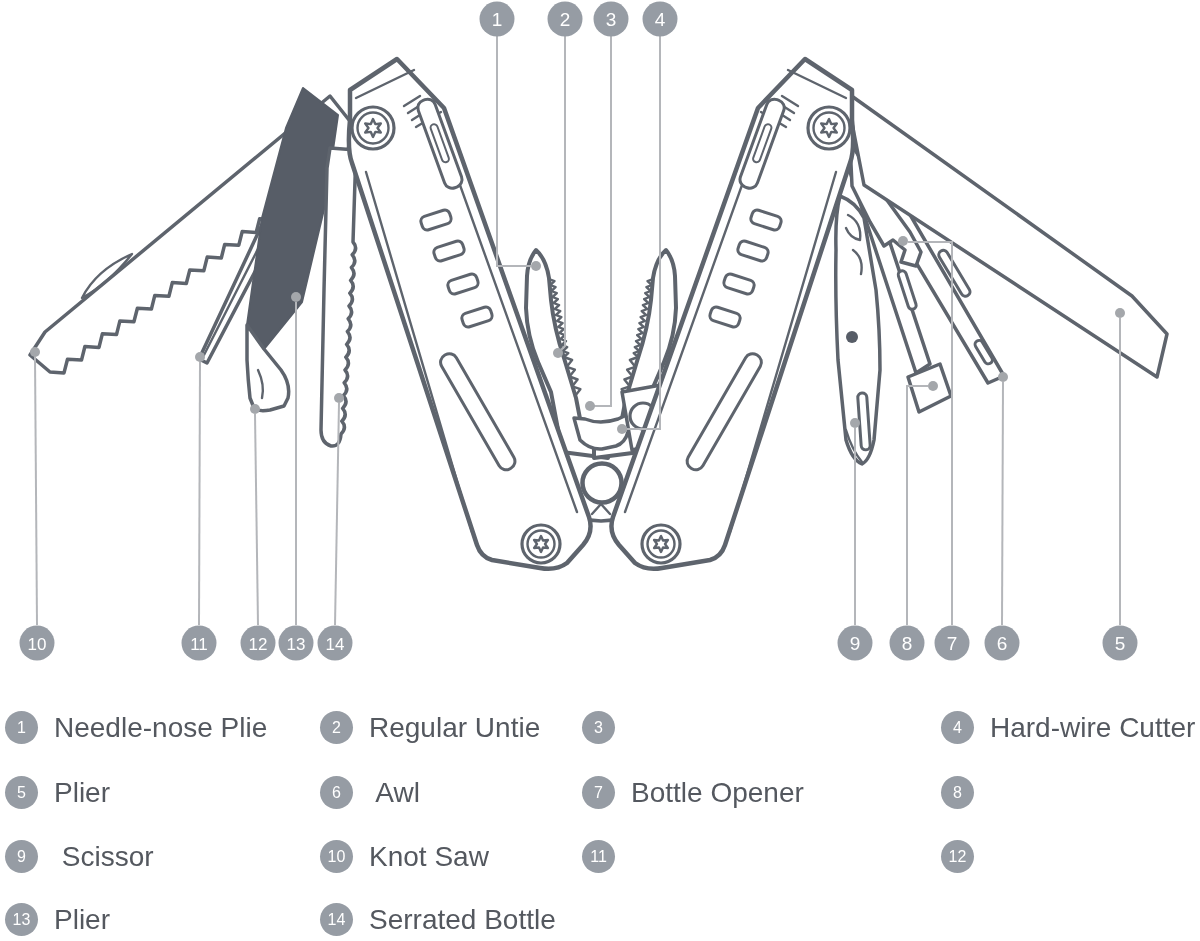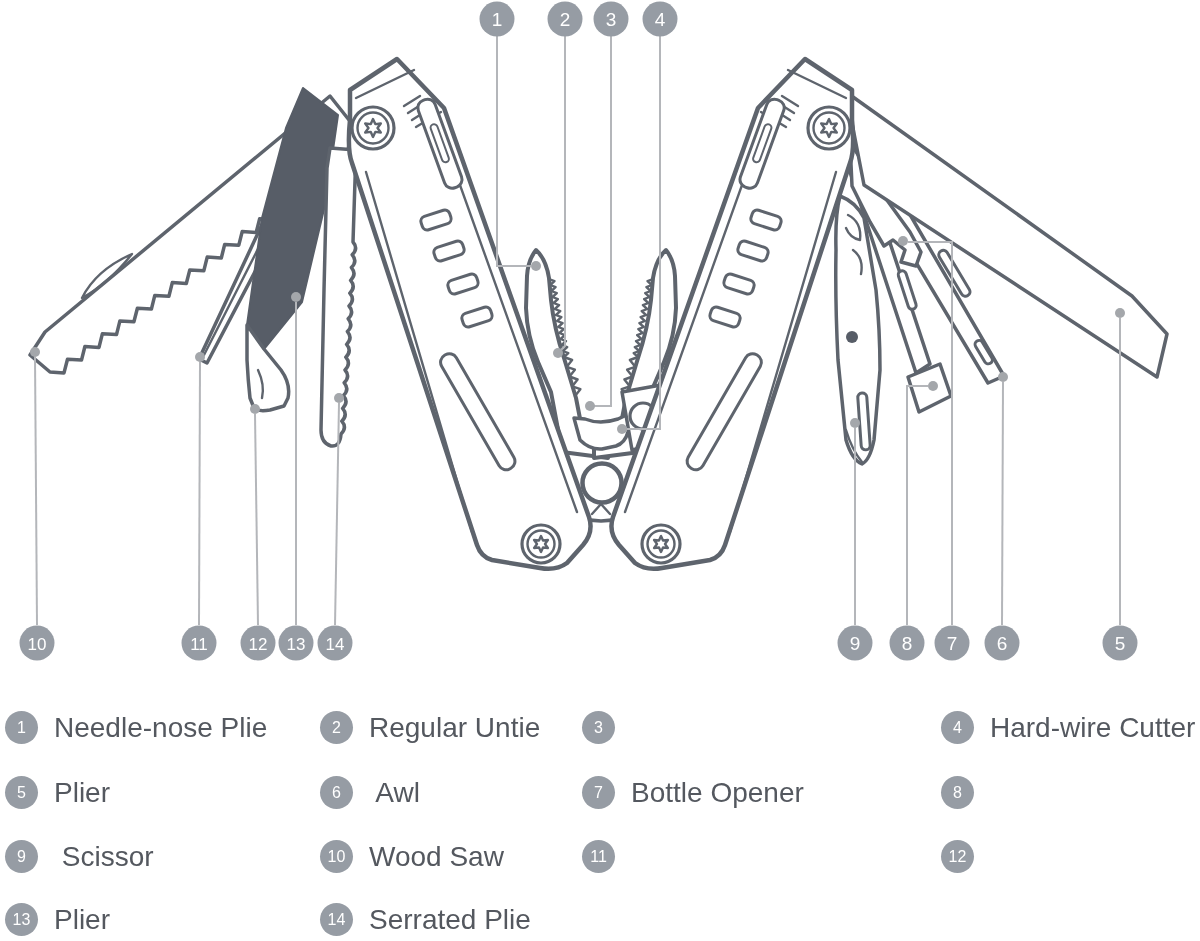"Wood Saw" span.lbl { text: Wood -> Knot }
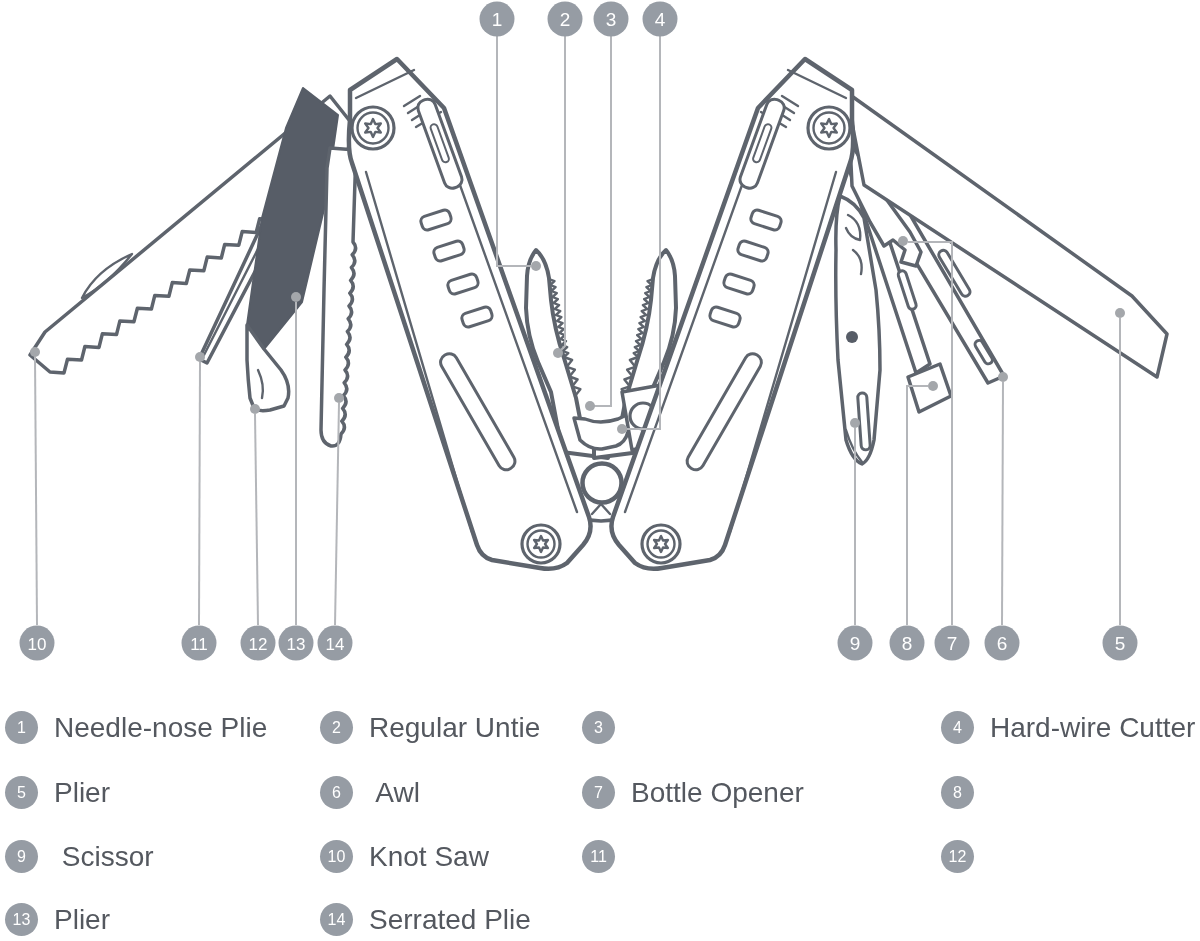"Serrated Plie" span.lbl { text: Plie -> Bottle }
